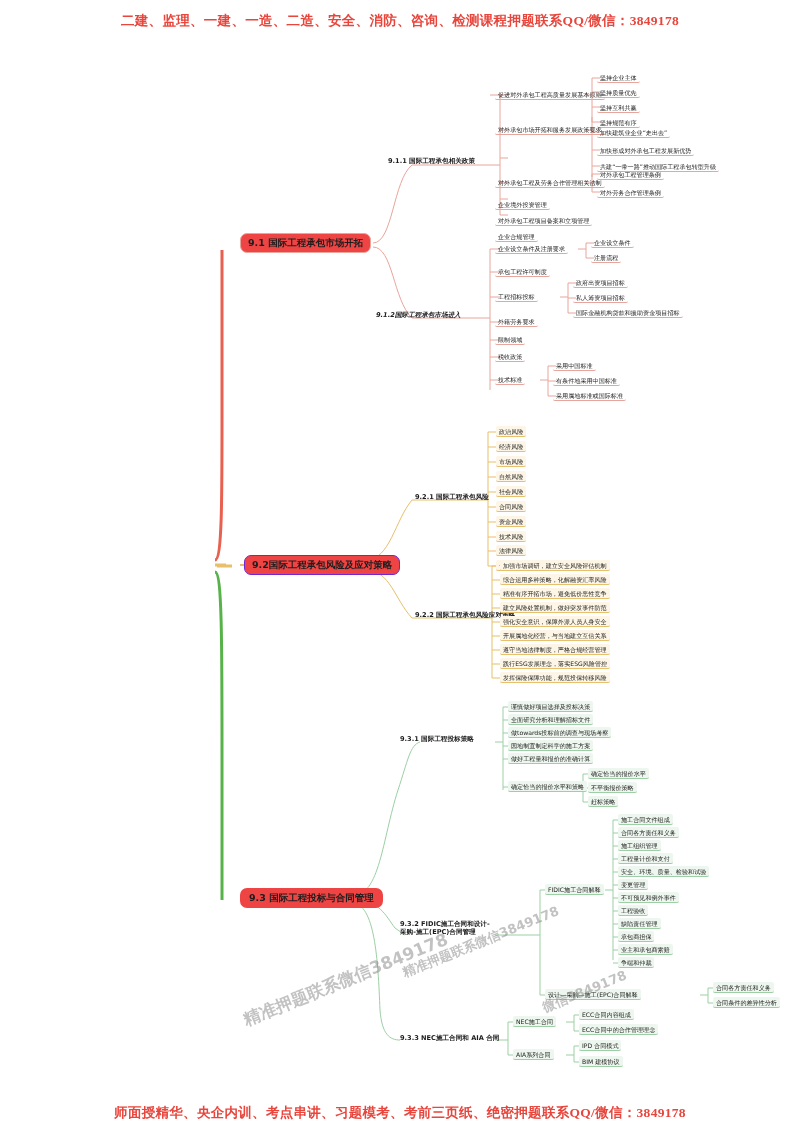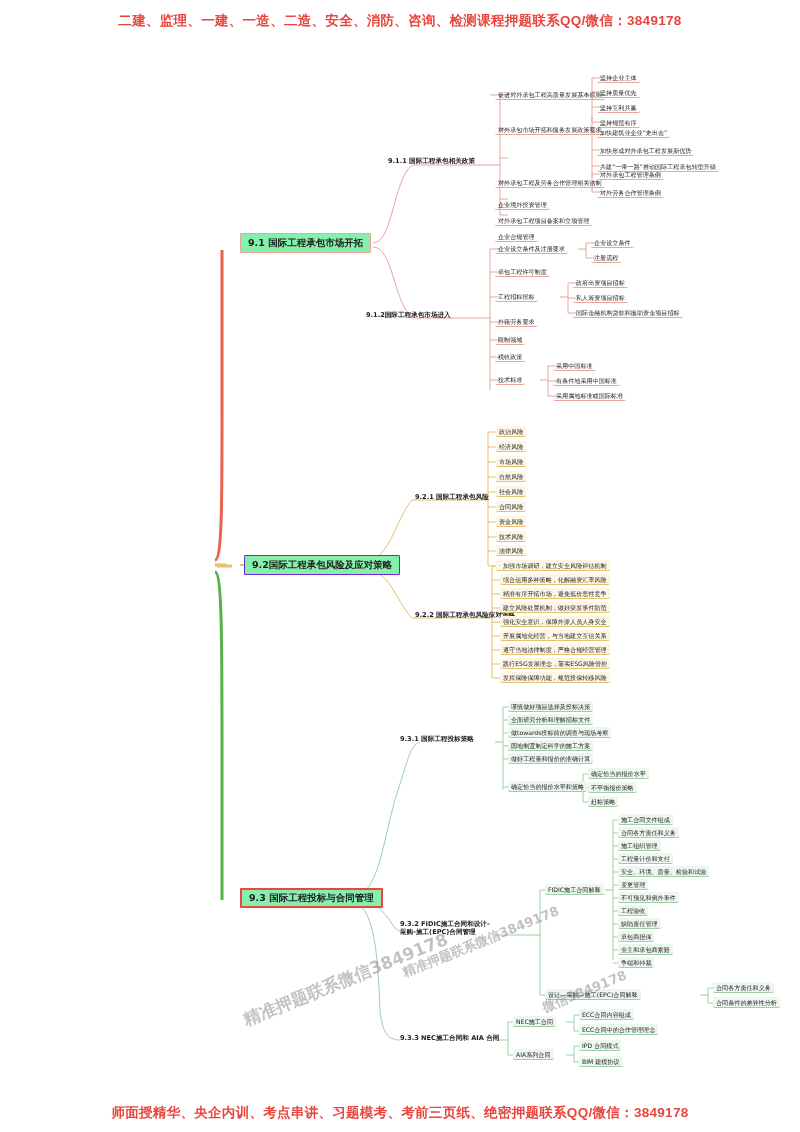"二建、监理、一建、一造、二造、安全、消防、咨询、检测课程押题联系QQ/微信：38" .banner { font-family: Liberation Sans, sans-serif -> Liberation Serif, serif }
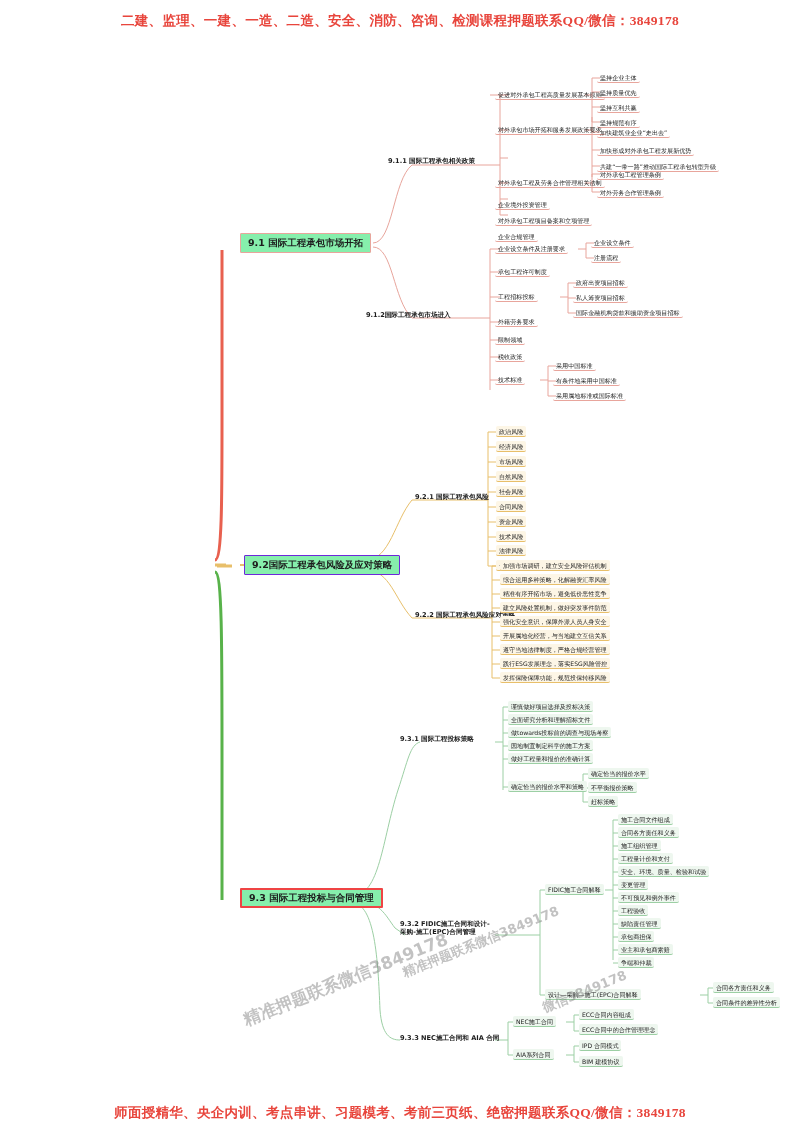"9.1 国际工程承包市场开拓" .l1 { background: #86efac -> #ef4444; border-radius: 1px -> 7px }
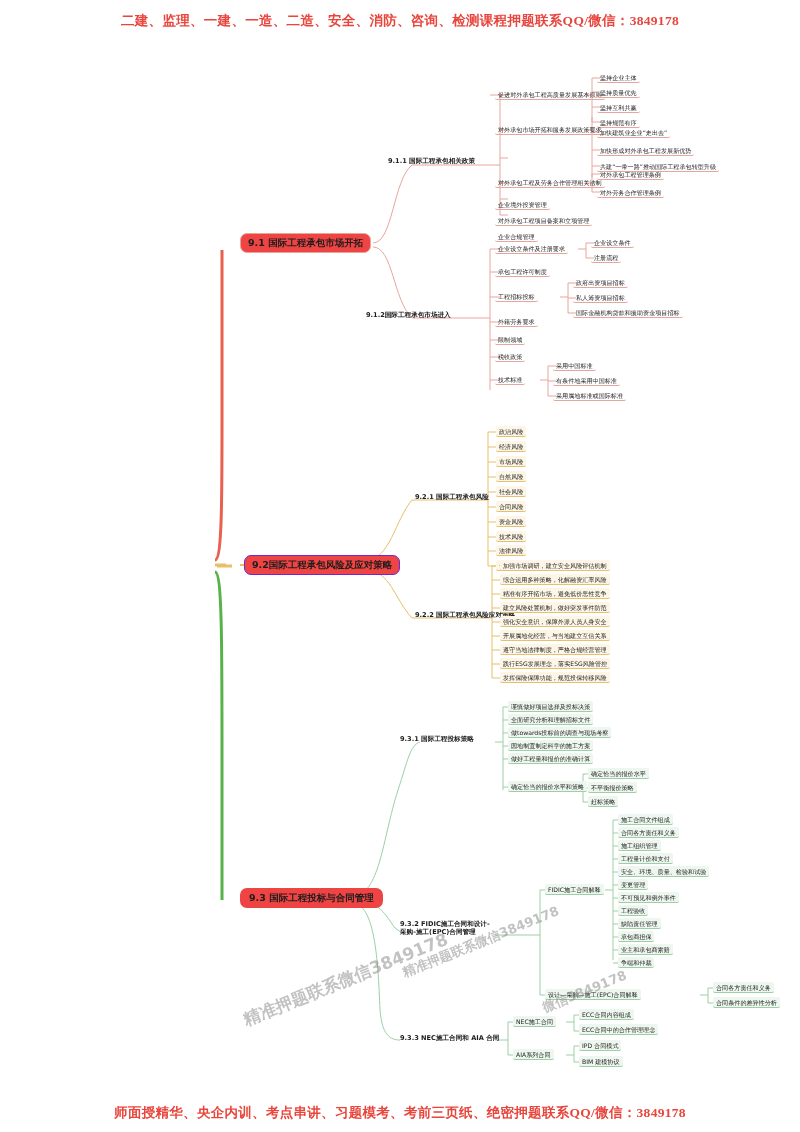"9.1.2国际工程承包市场进入" div.node { font-style: none -> italic; left: 364px -> 374px }
